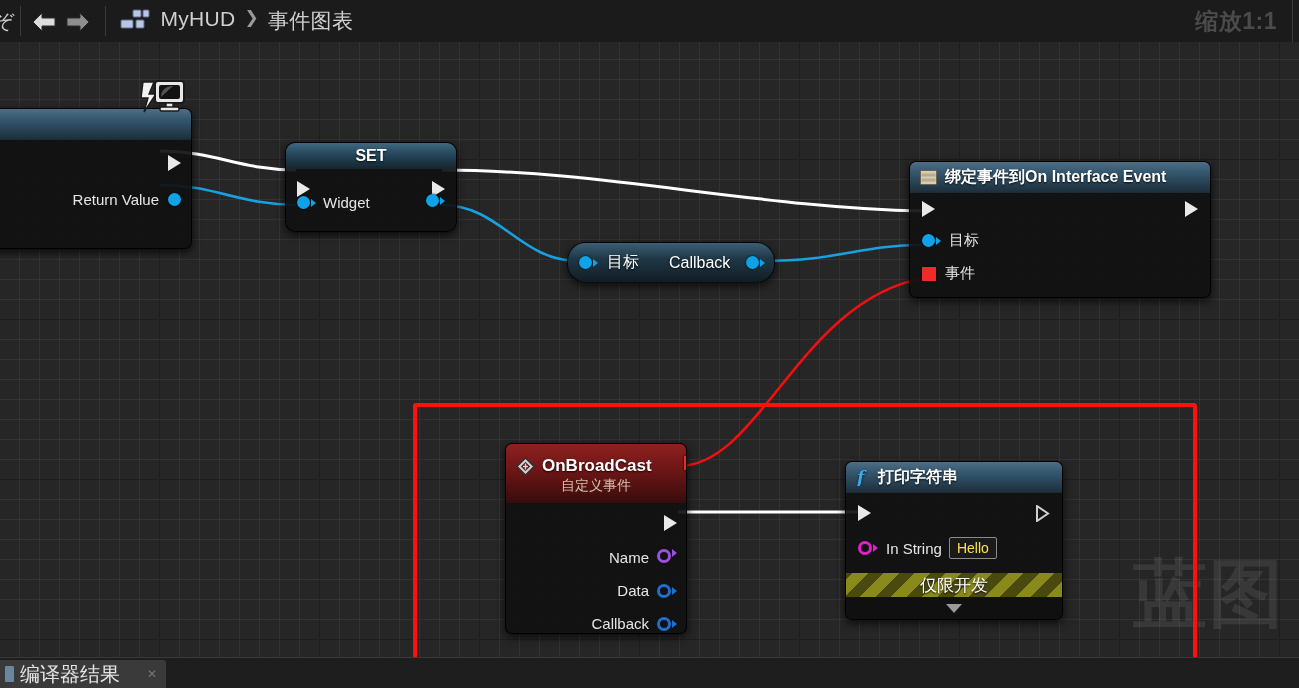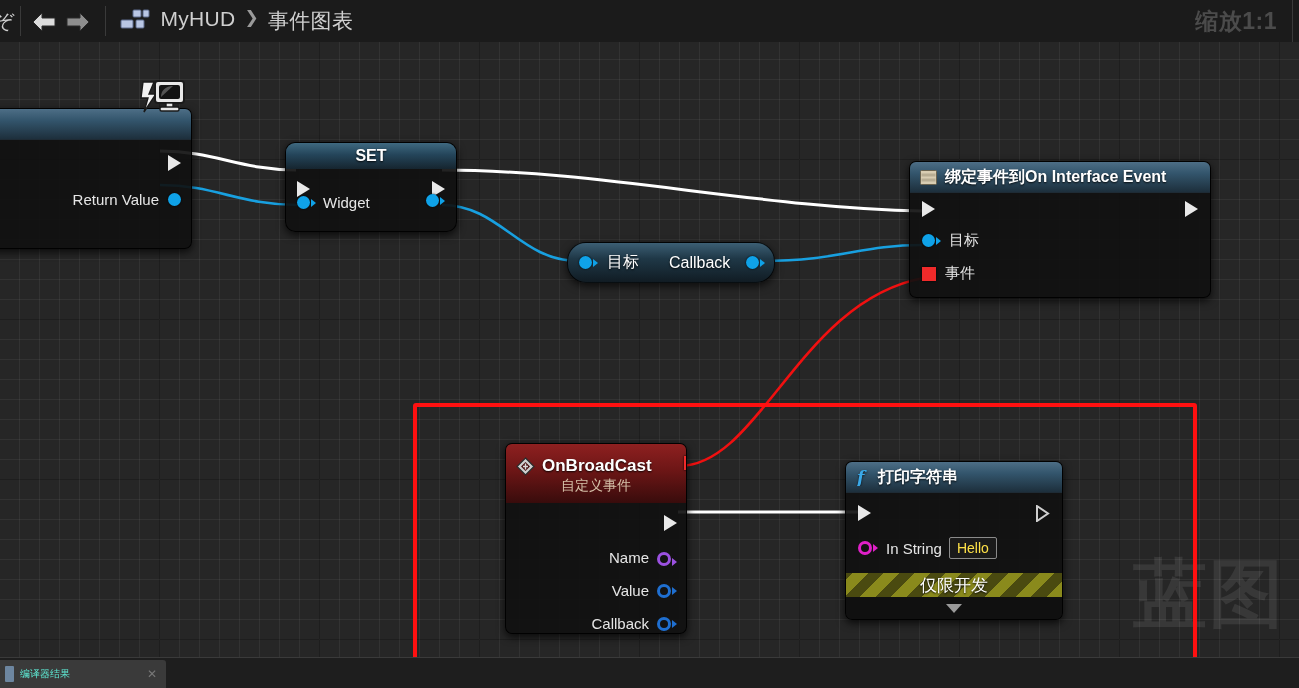"Name" div { align-items: flex-end -> flex-start }
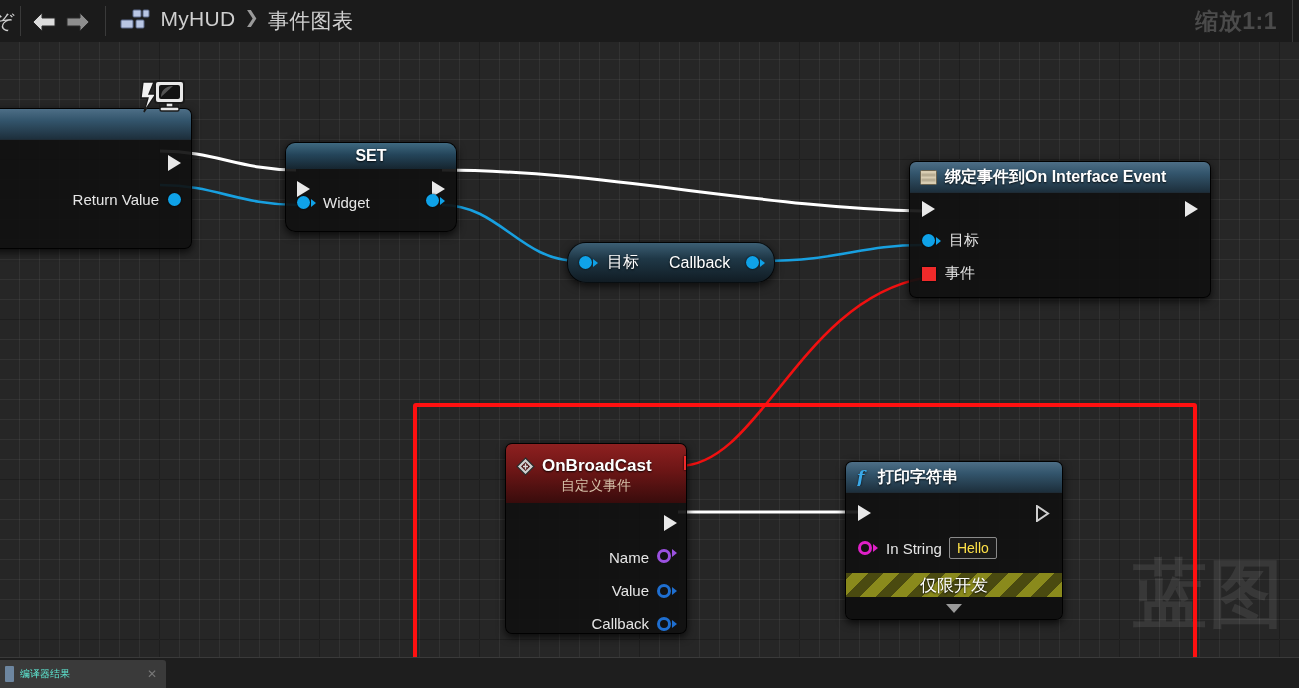"Value" span.pin-label { text: Value -> Data }
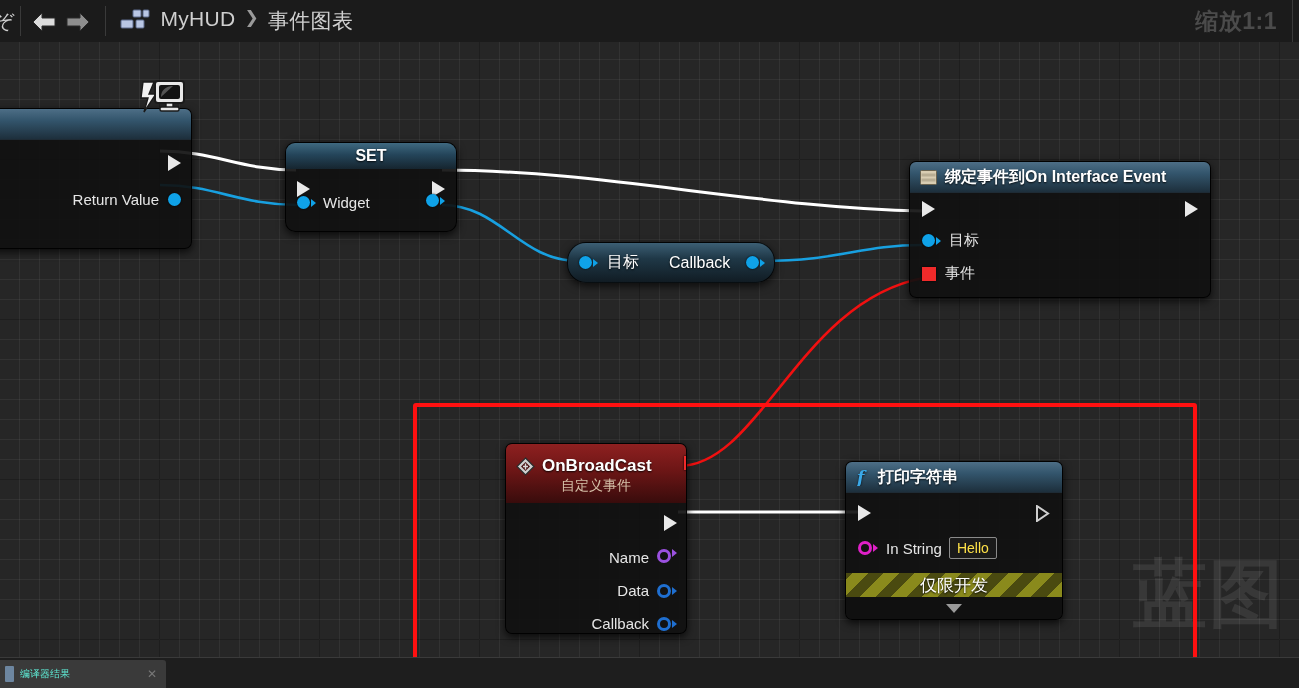"编译器结果" #bottom-tab .tb-label { color: #5eead4 -> #e5e5e5; font-size: 10px -> 20px }
